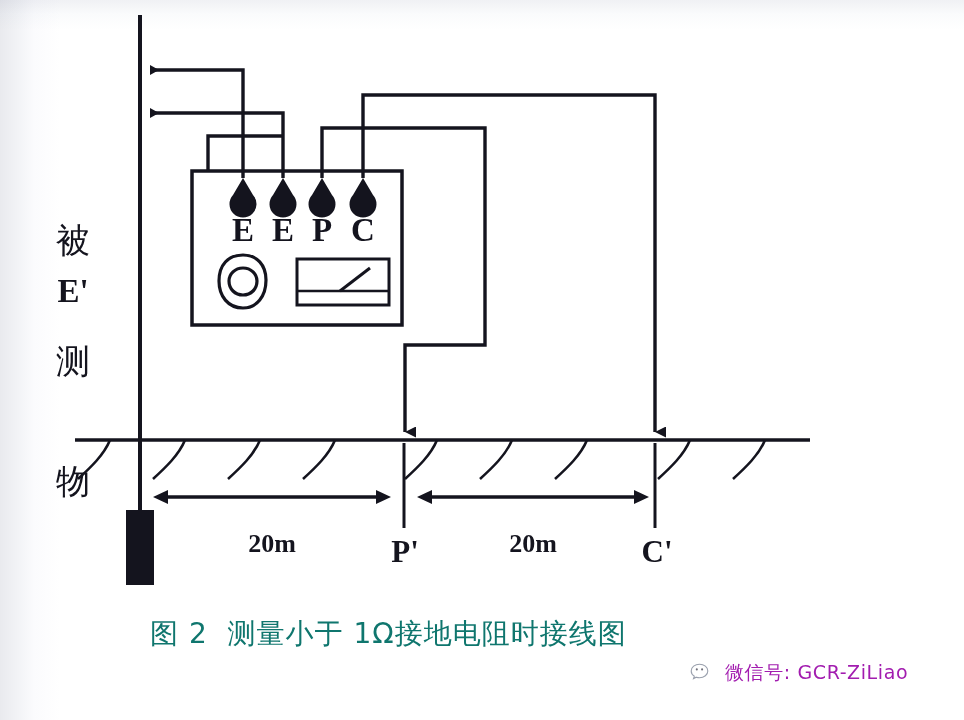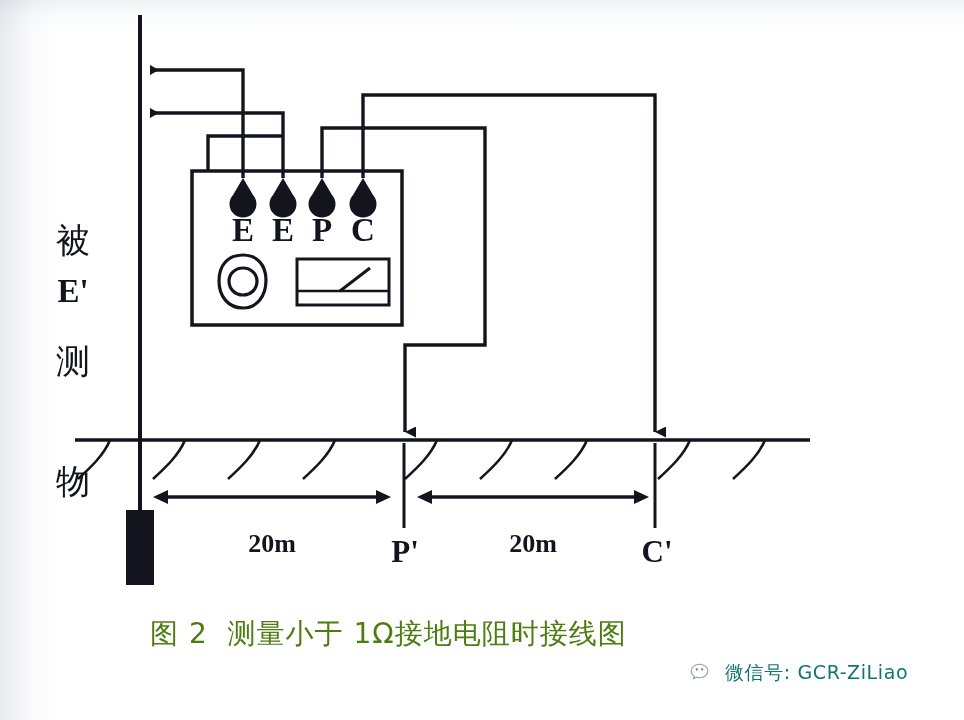"图 2 测量小于 1Ω接地电阻时接线图" #figure-caption { color: #4d7c0f -> #0f766e }
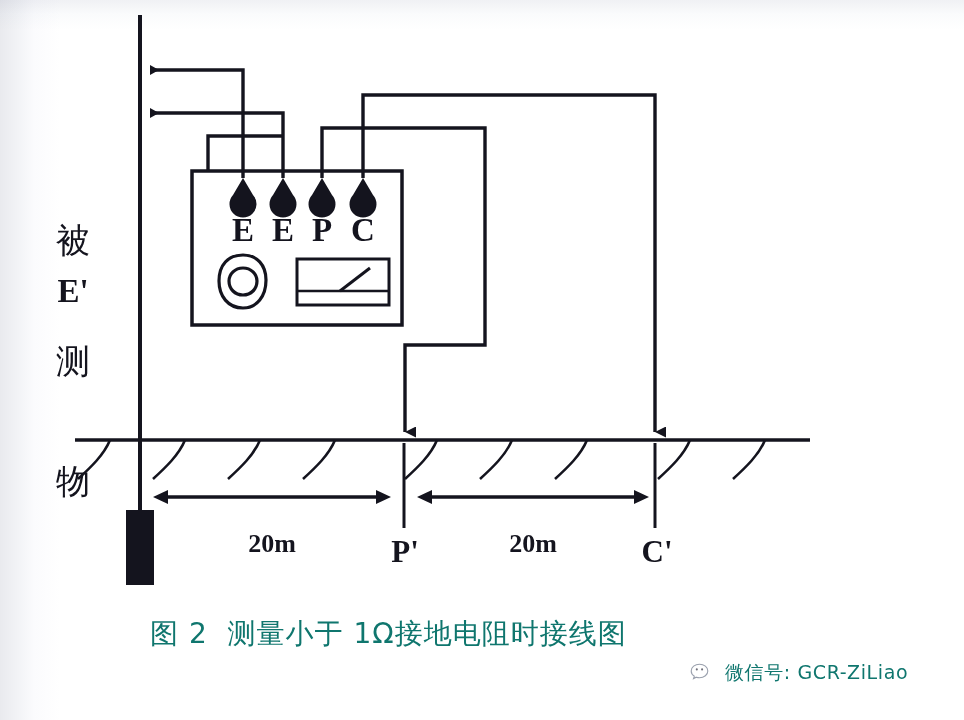"微信号: GCR-ZiLiao" #watermark-text { color: #0f766e -> #a21caf }
